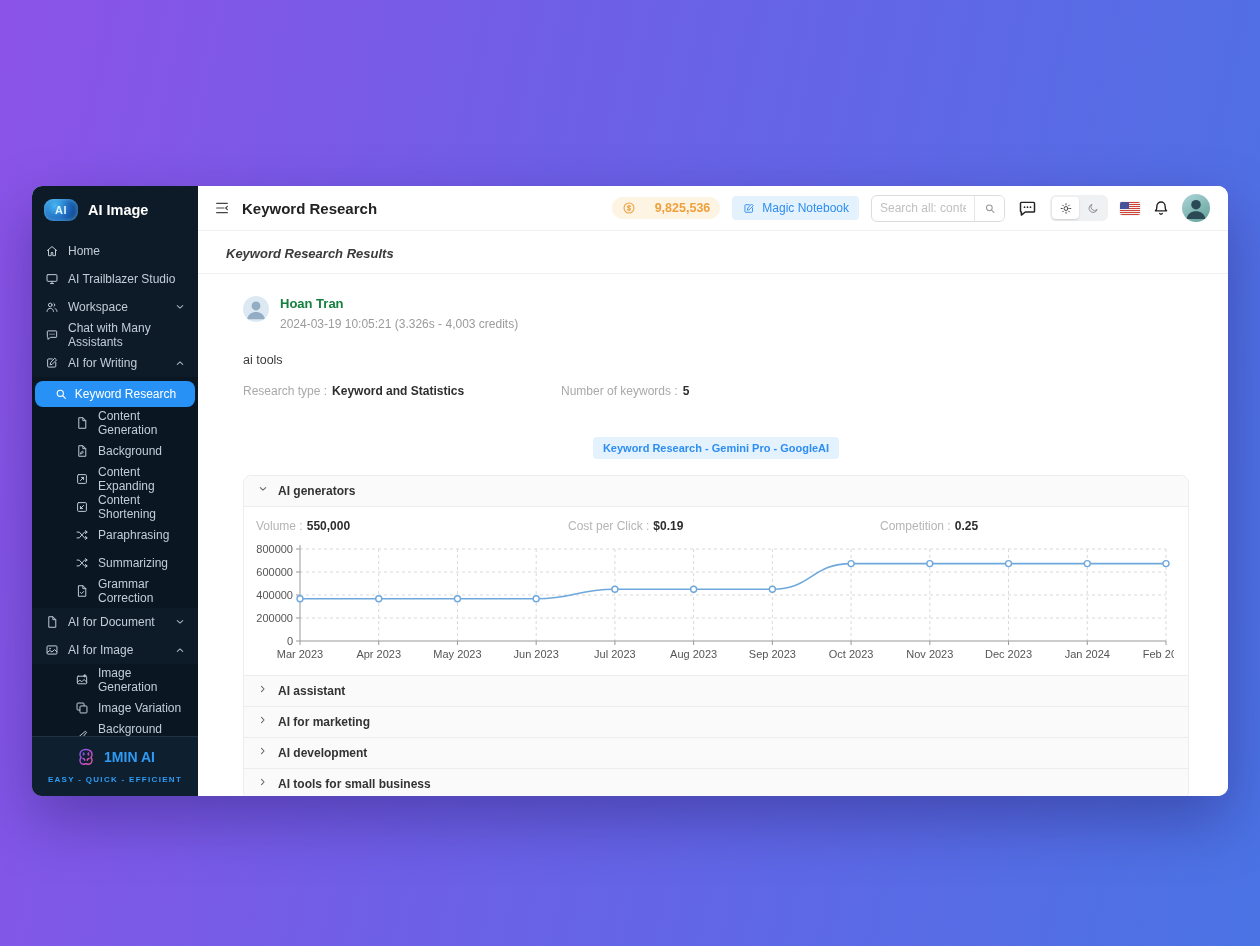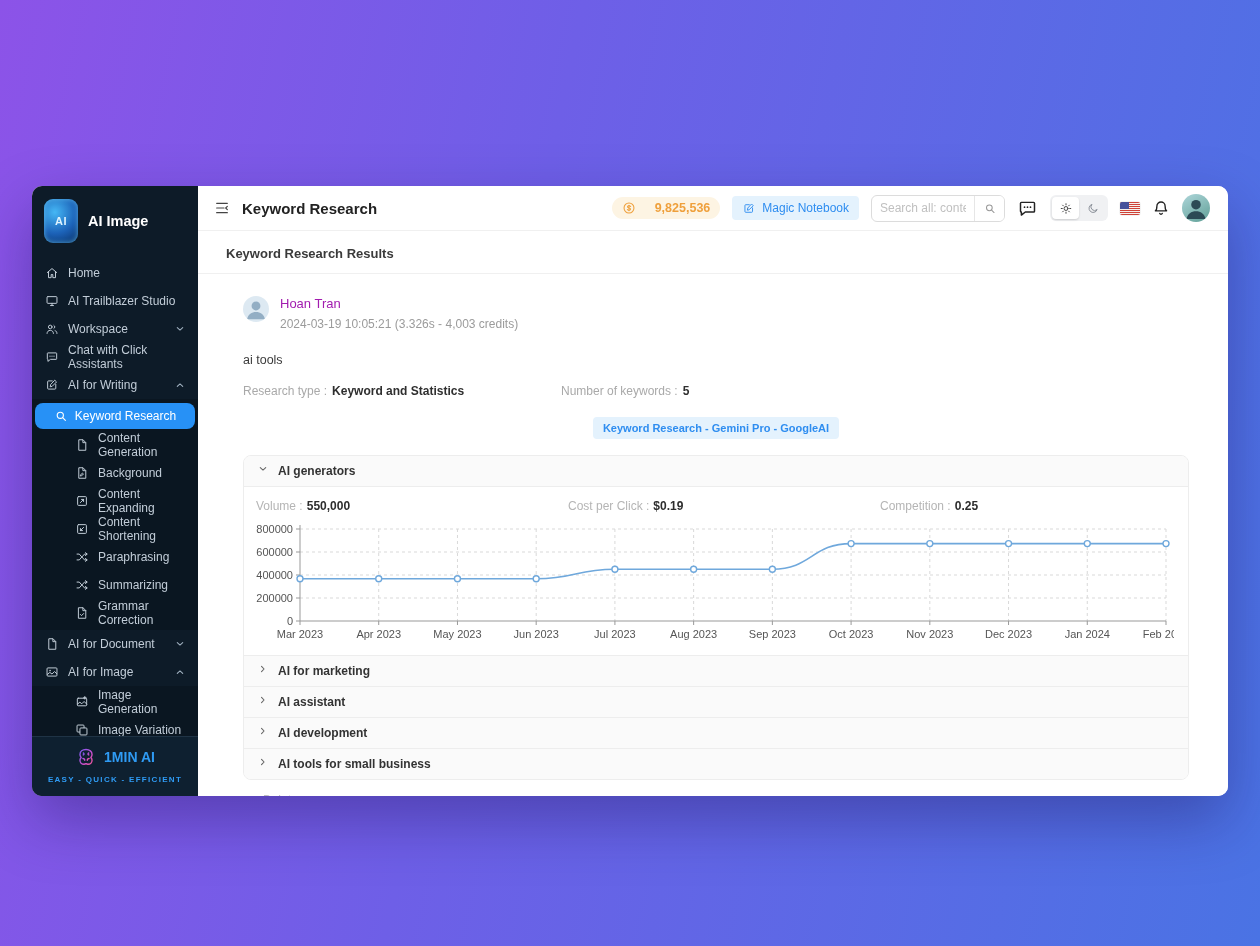"AI" .logo { height: 44px -> 22px }
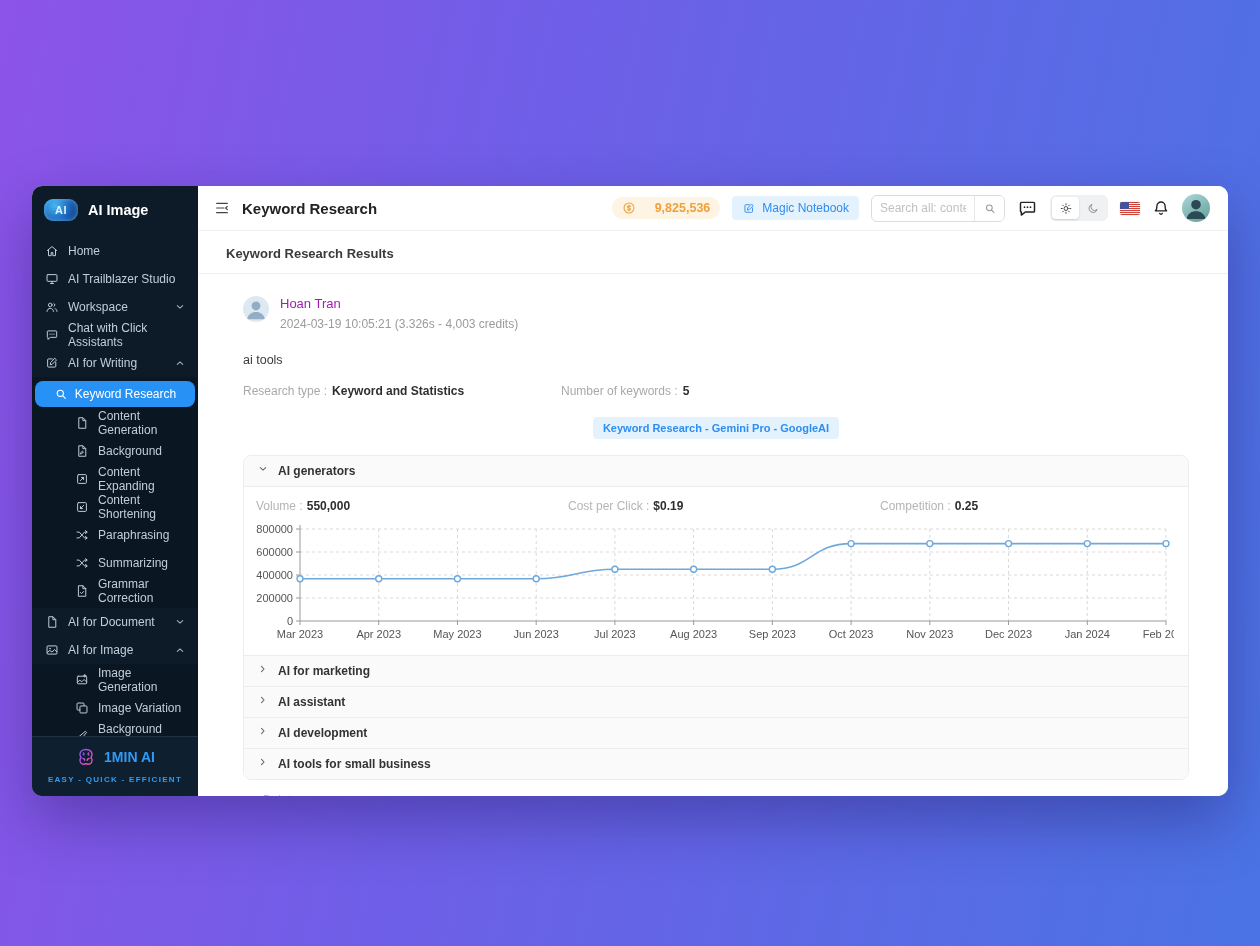"Keyword Research Results" .section-head { font-style: none -> italic }
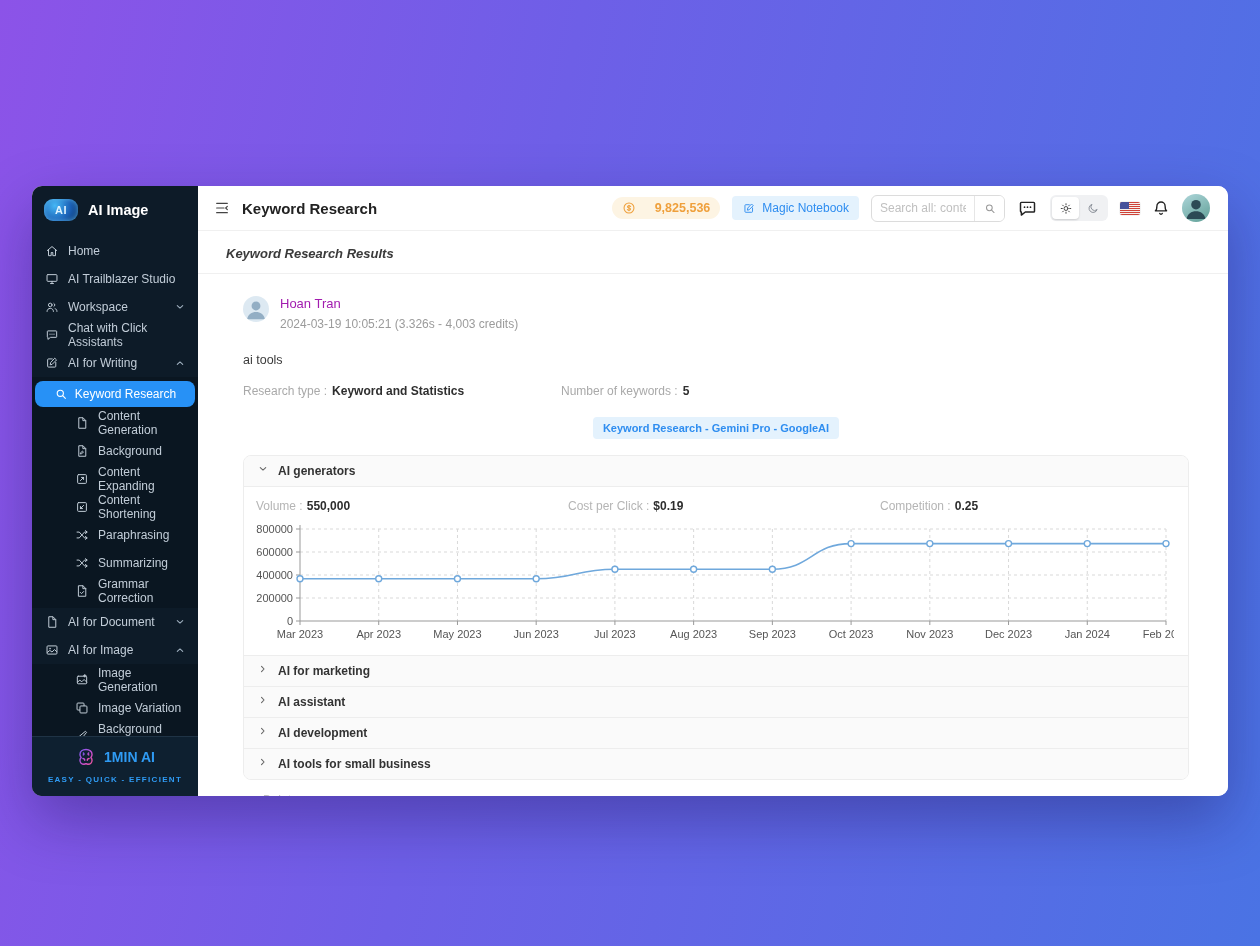"Hoan Tran" .uname { color: #a21caf -> #15803d; font-weight: normal -> bold }
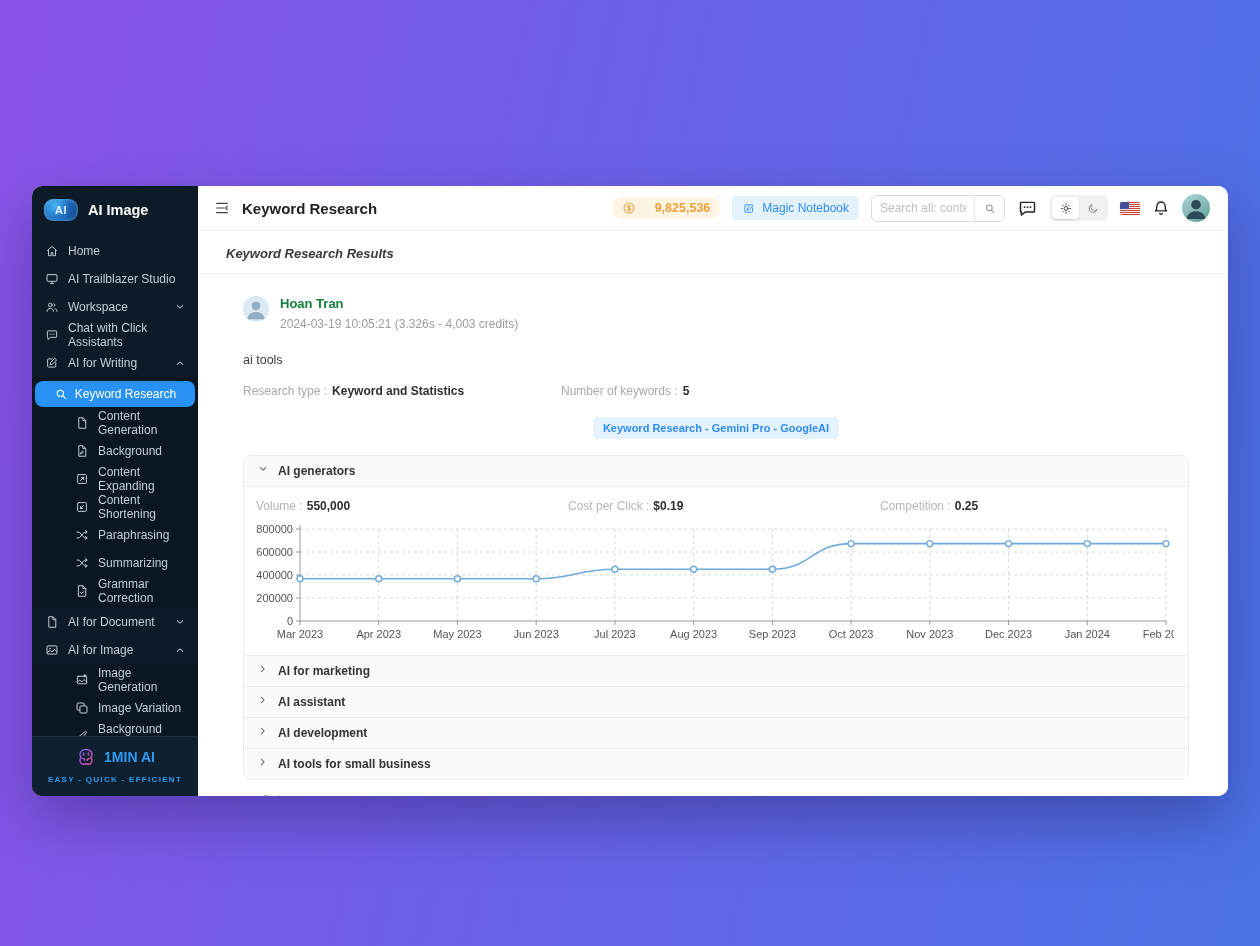"Chat with Click Assistants" span { text: Click -> Many }
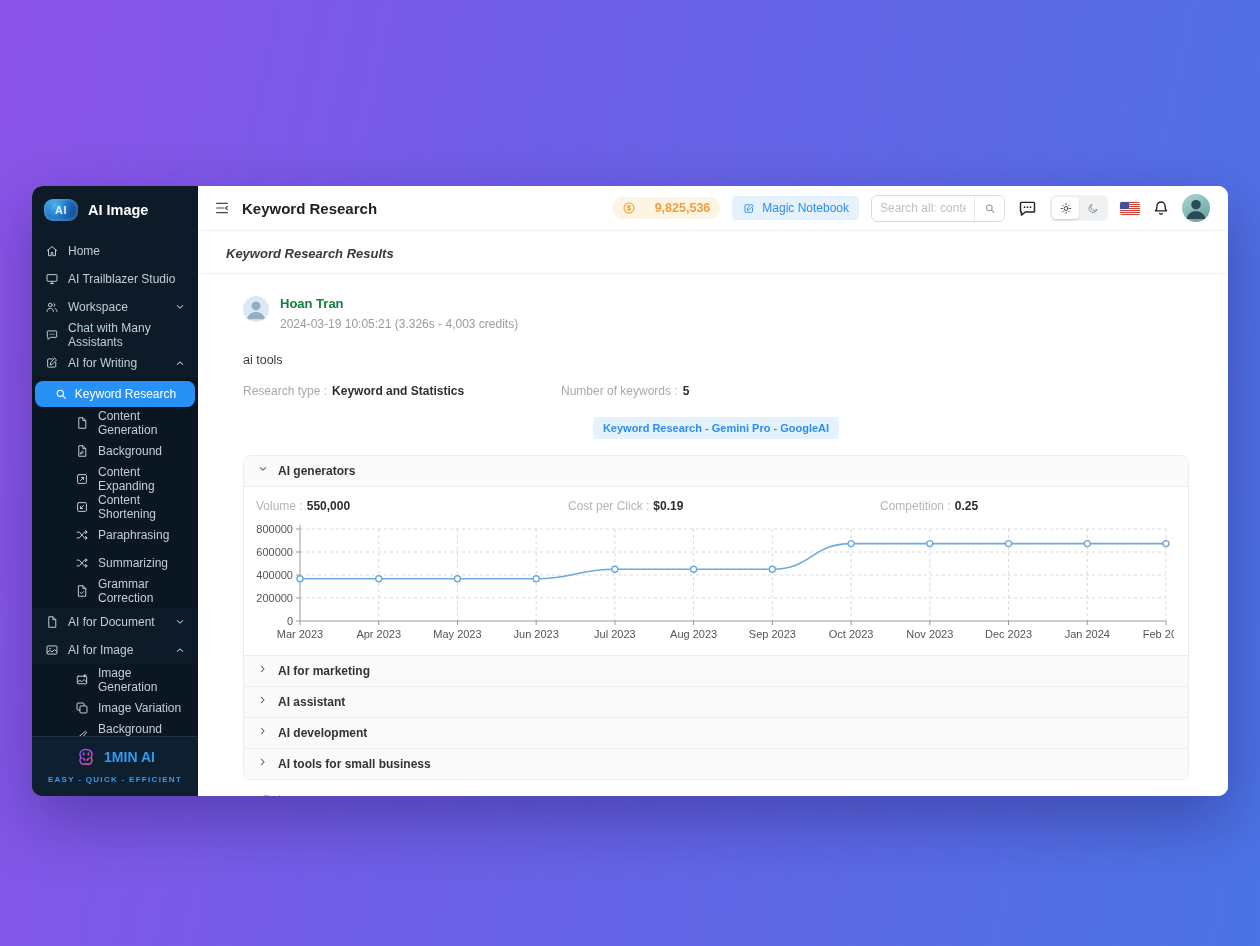"Keyword Research - Gemini Pro" .model-badge { margin-top: none -> 20px }
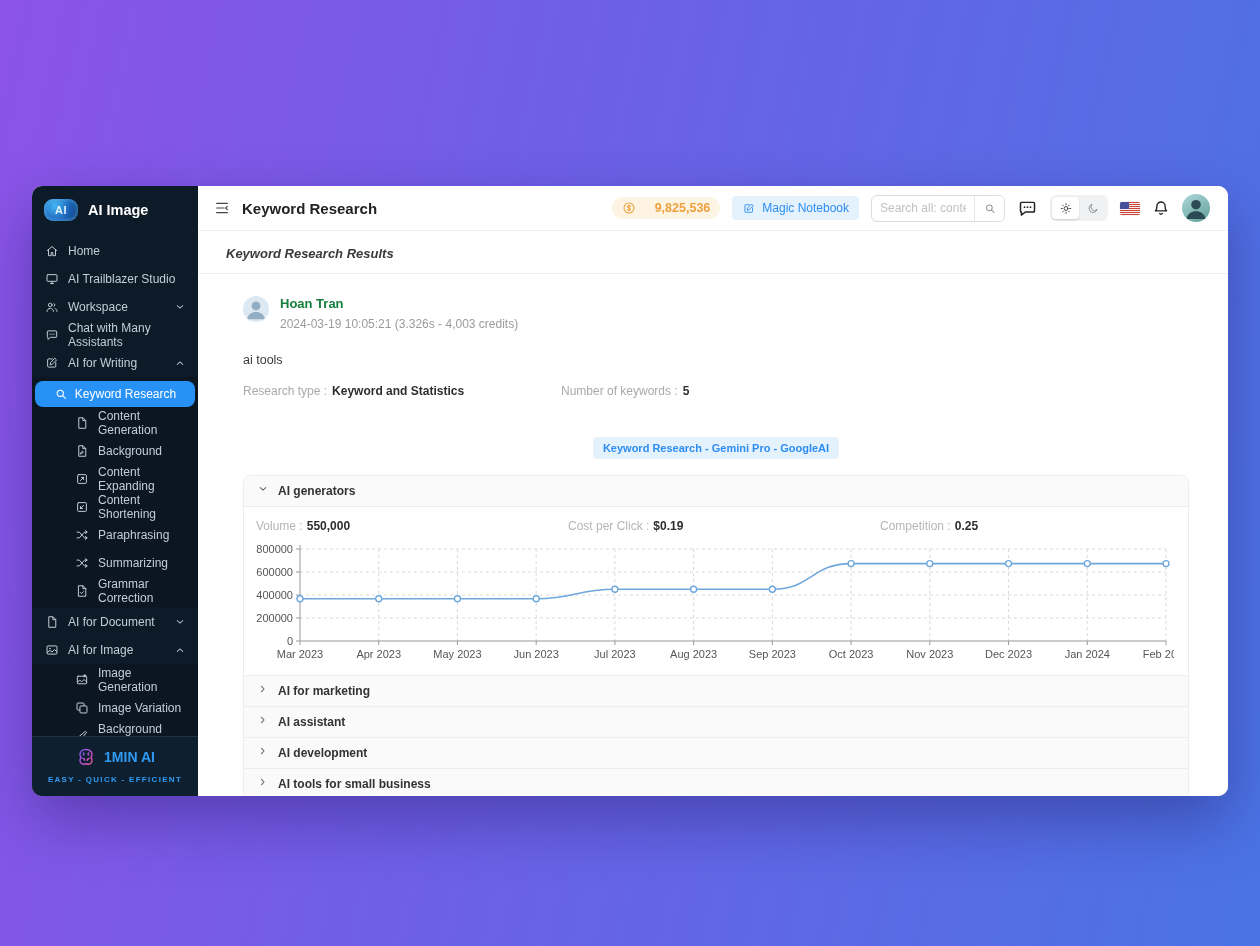"AI for marketing" div.acc-item { order: before "AI assistant" -> after "AI assistant" }
